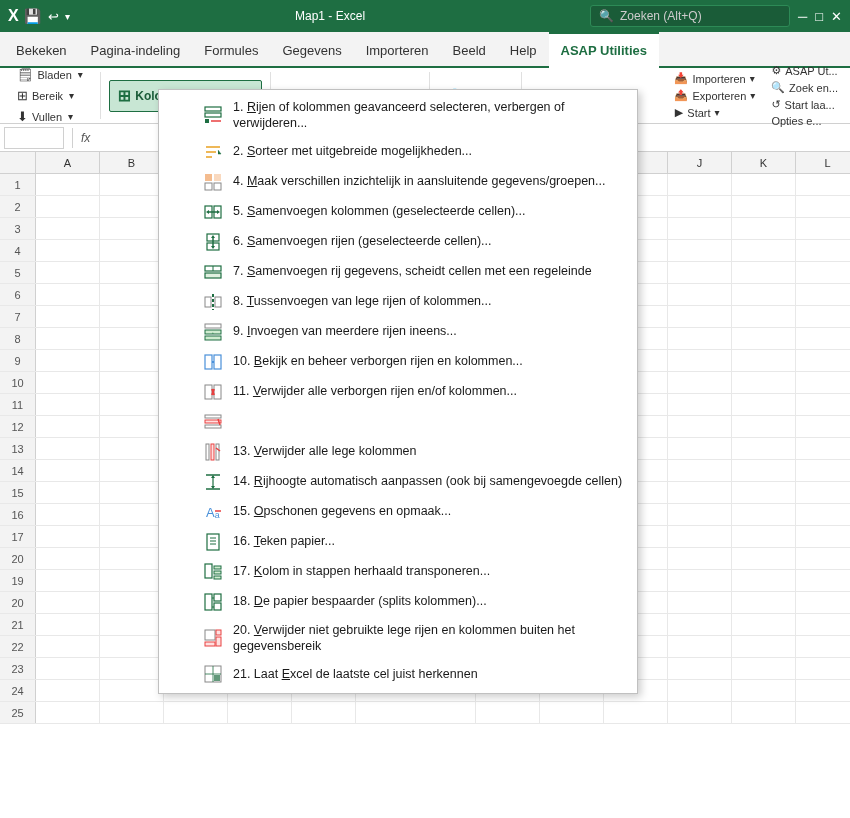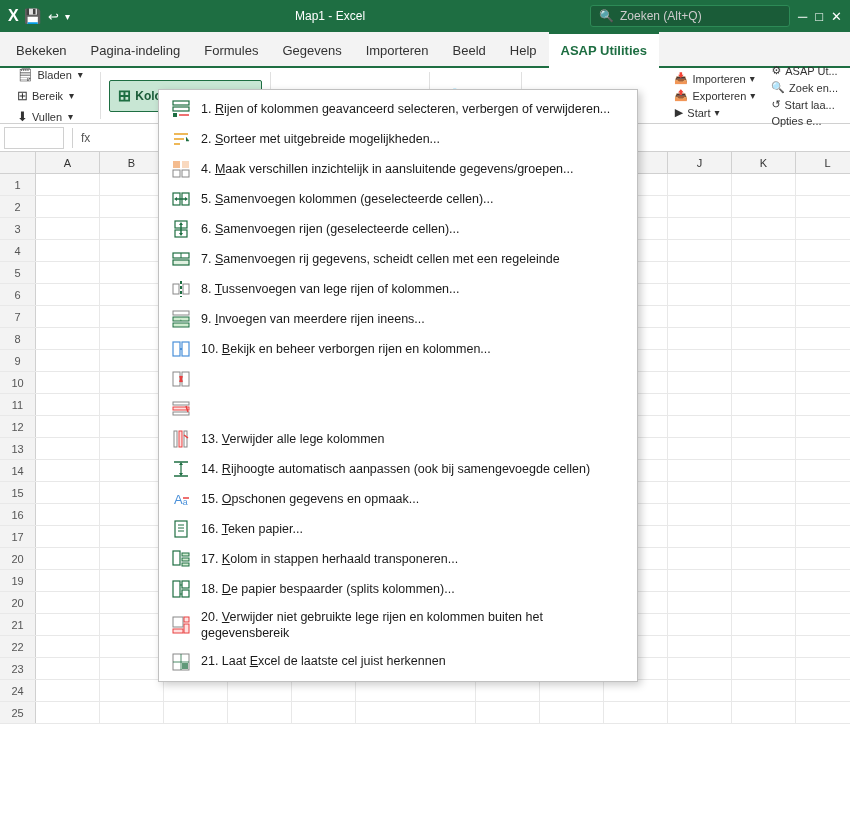"fx" span { font-style: none -> italic }
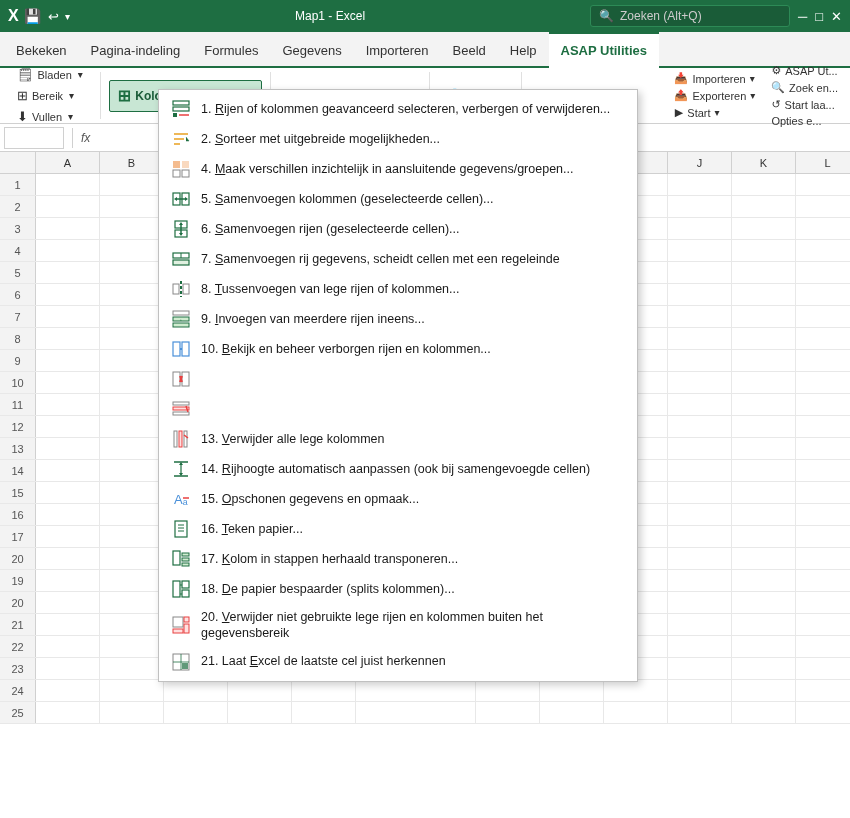"11. Verwijder alle verborgen rijen" span.menu-item-text { html: none -> <span>11. <u>V</u>erwijder alle verborgen rijen en/of kolommen...</span> }
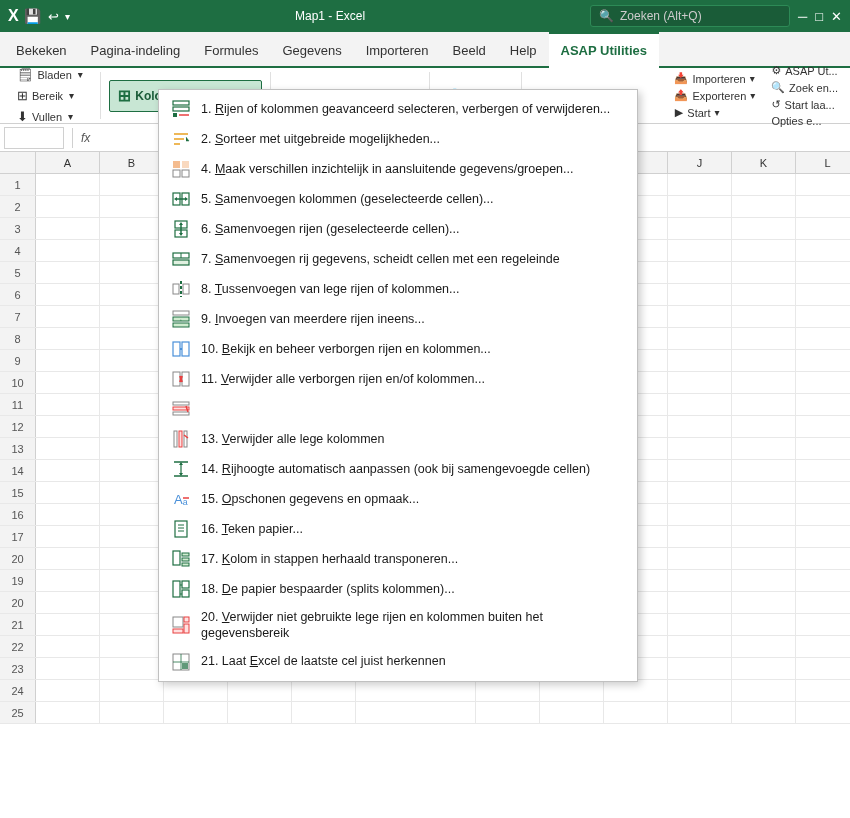"Aₐ" .menu-icon { margin-left: none -> 32px }
